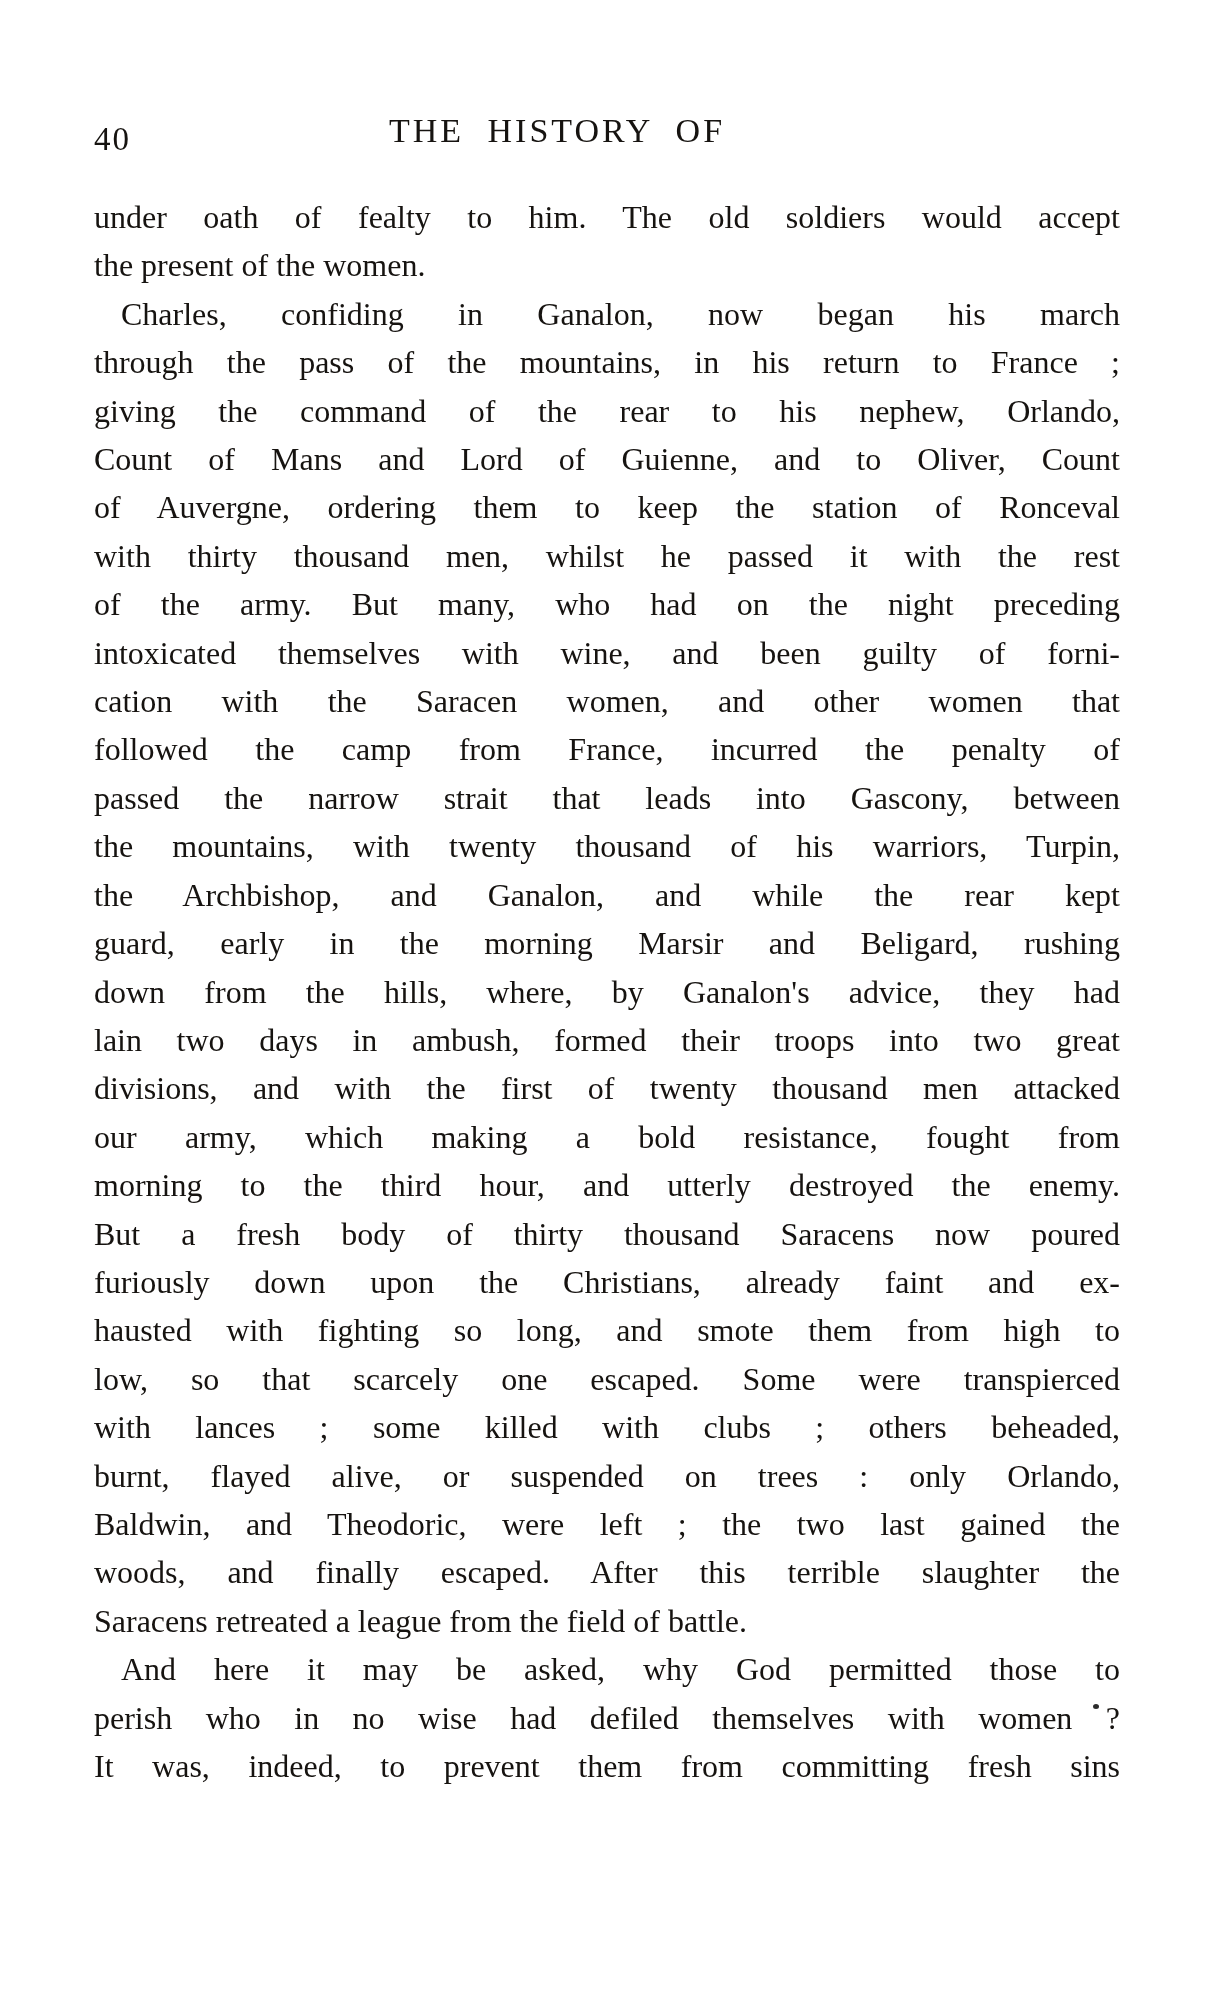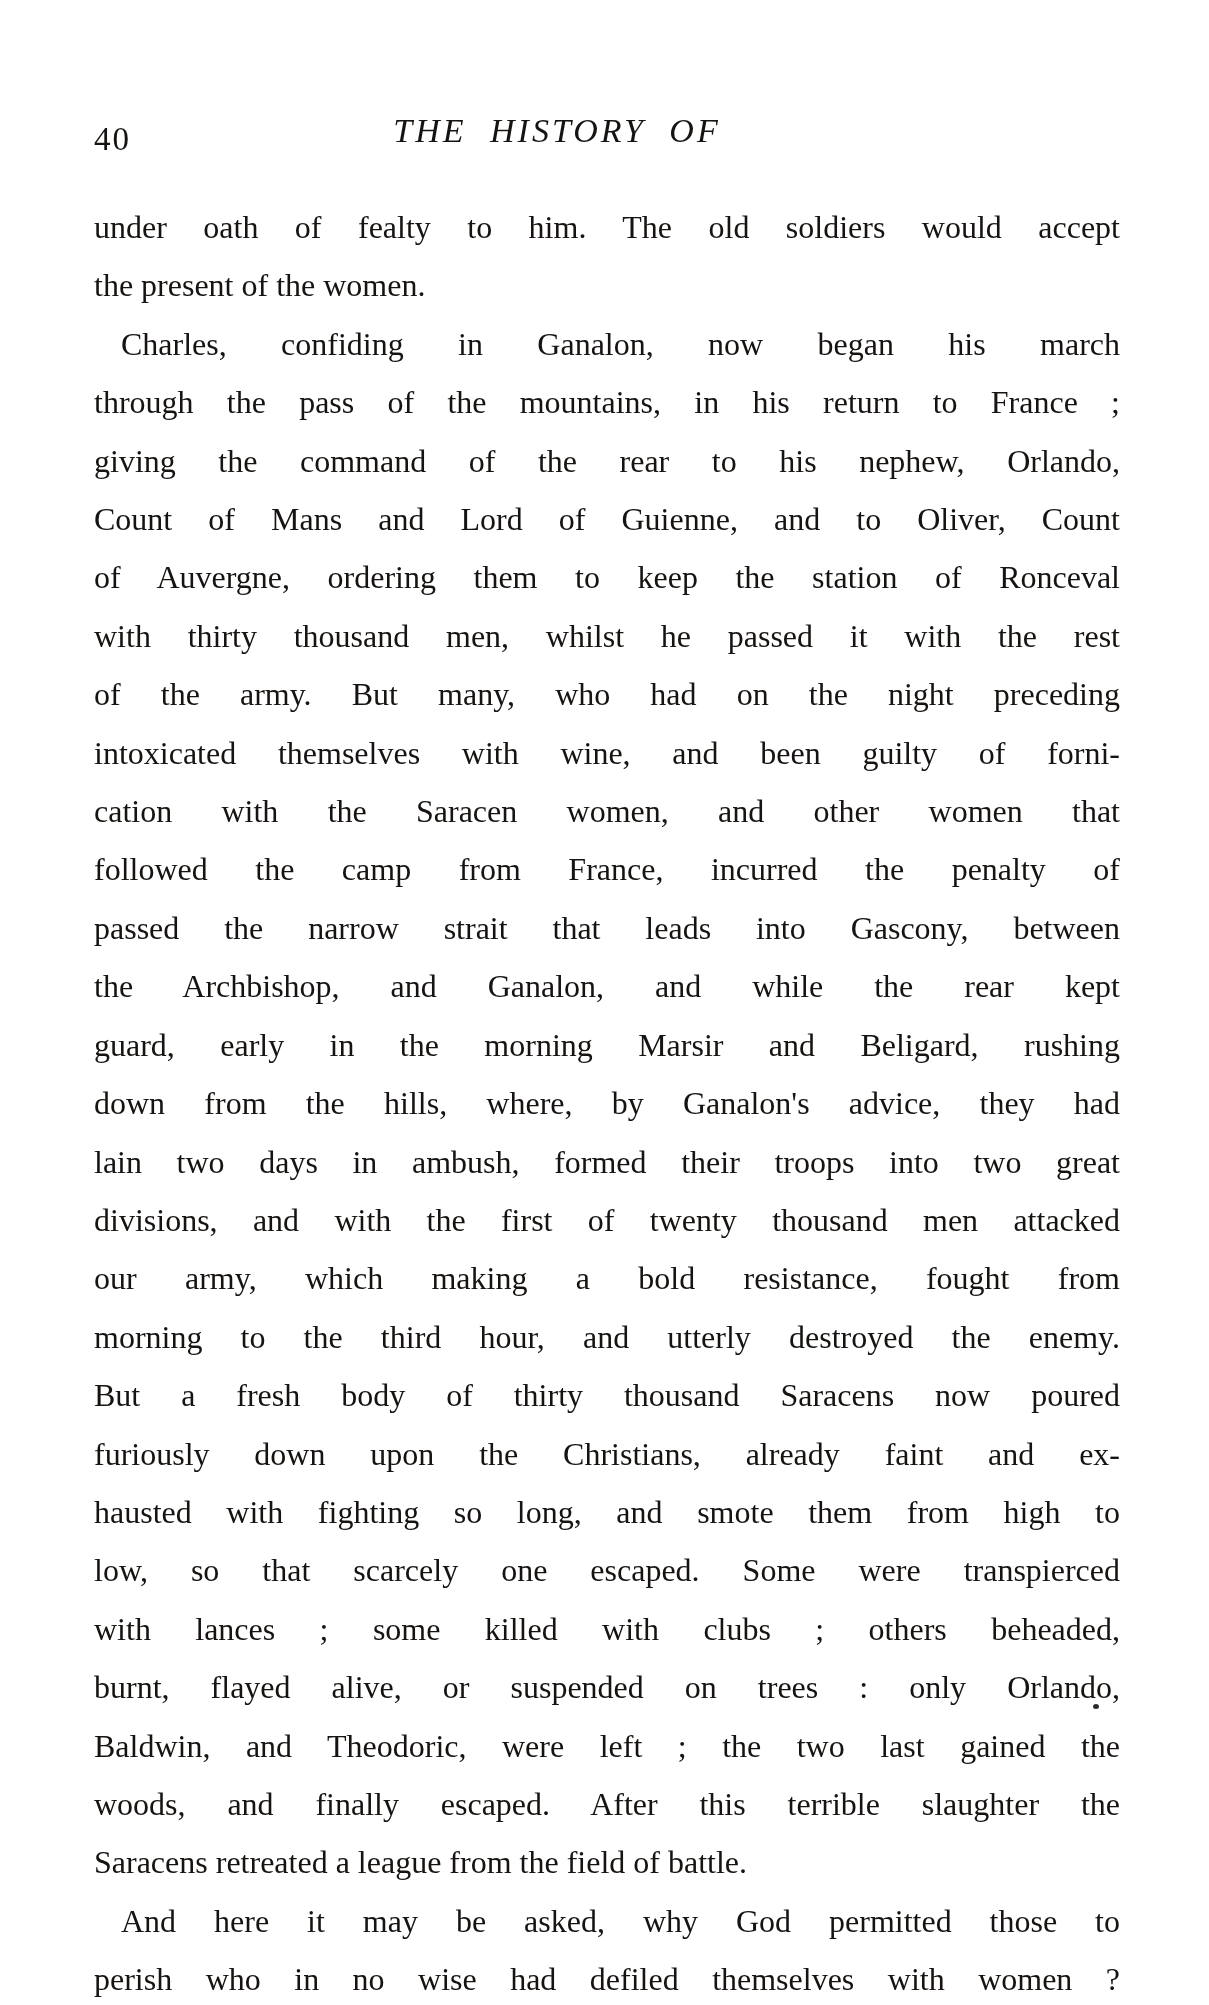"THE HISTORY OF" .running-title { font-style: italic -> none }
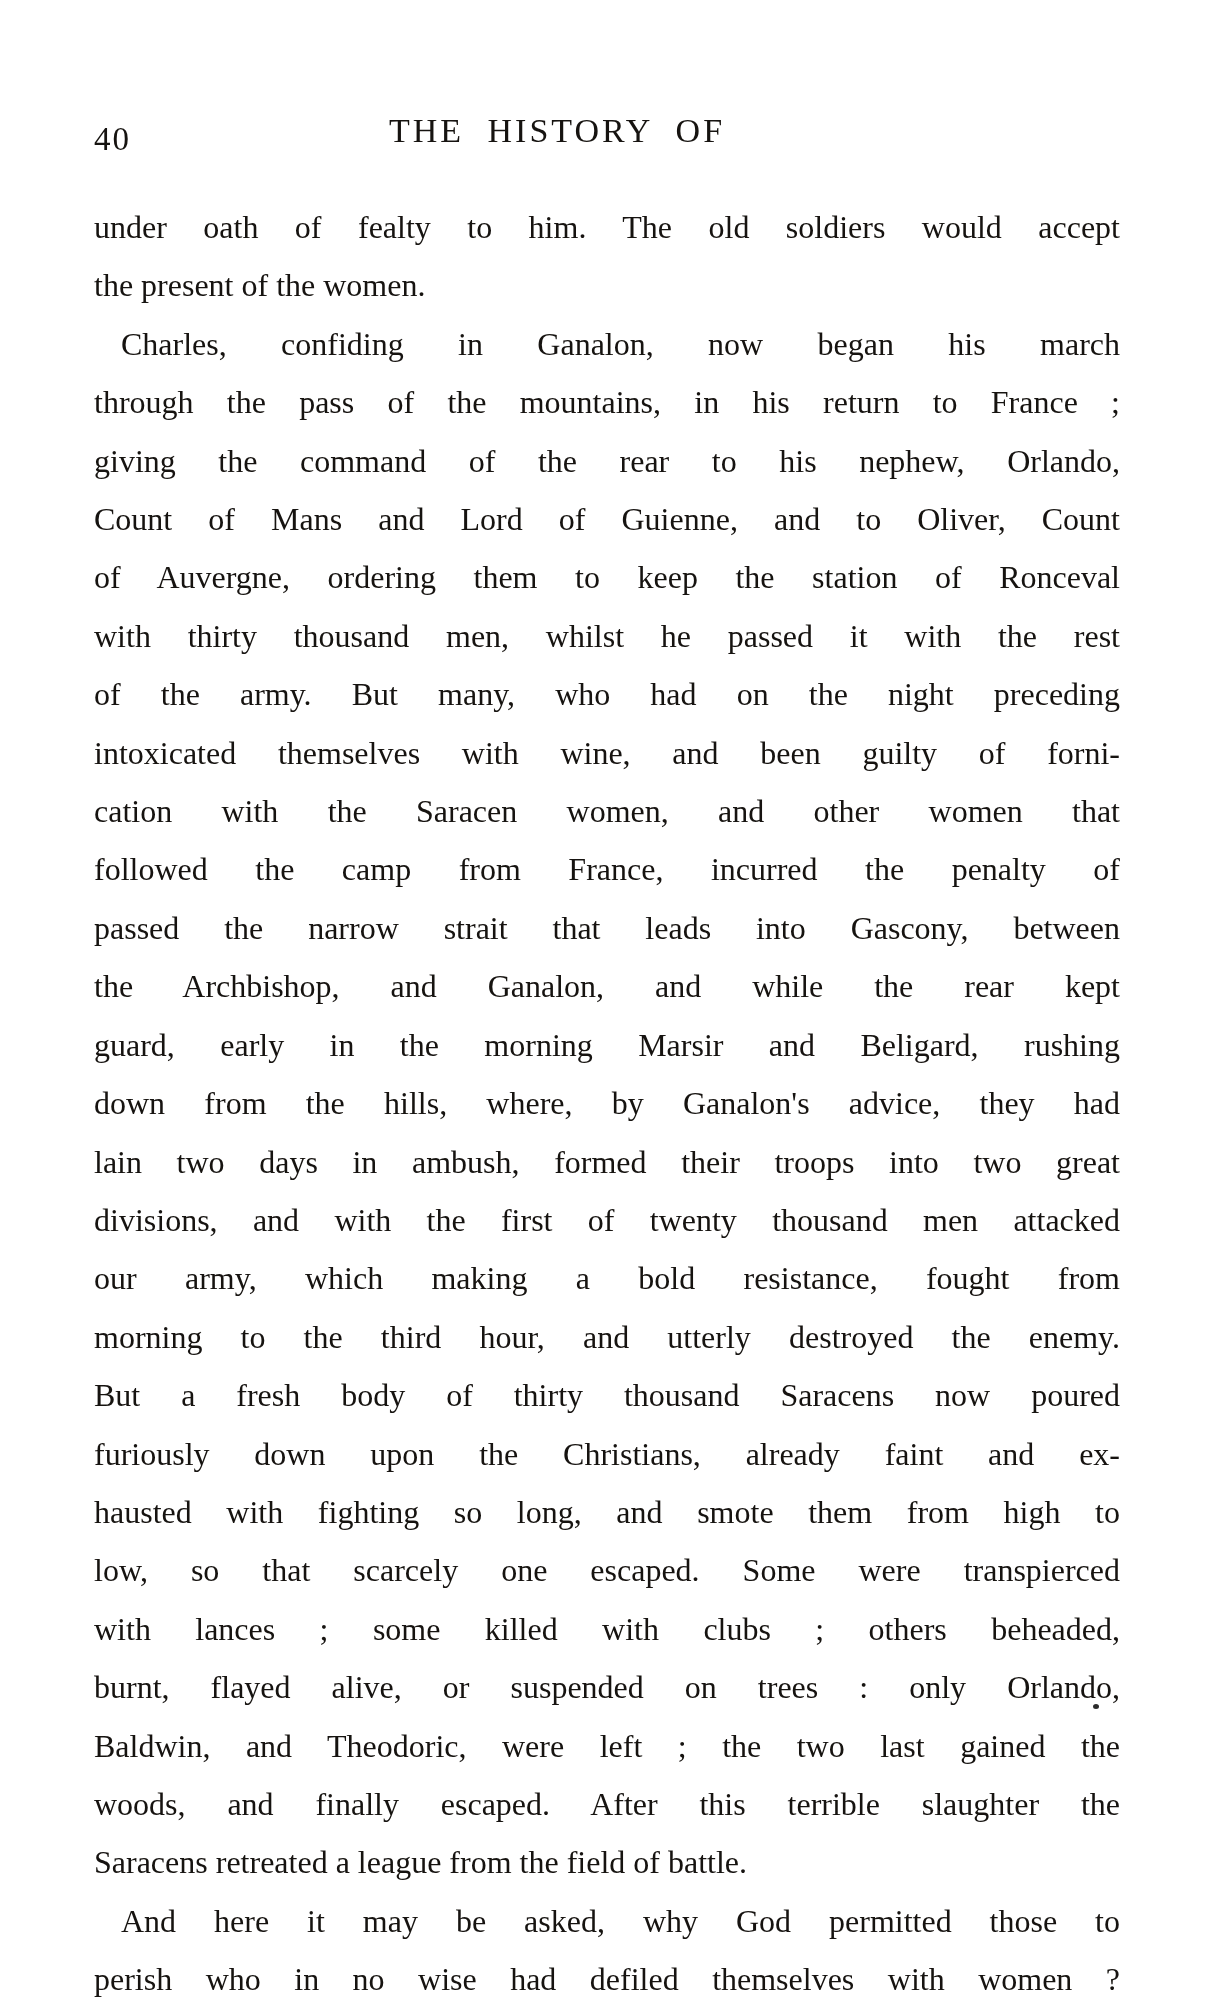"under oath of fealty to" .line { margin-top: 10px -> none }
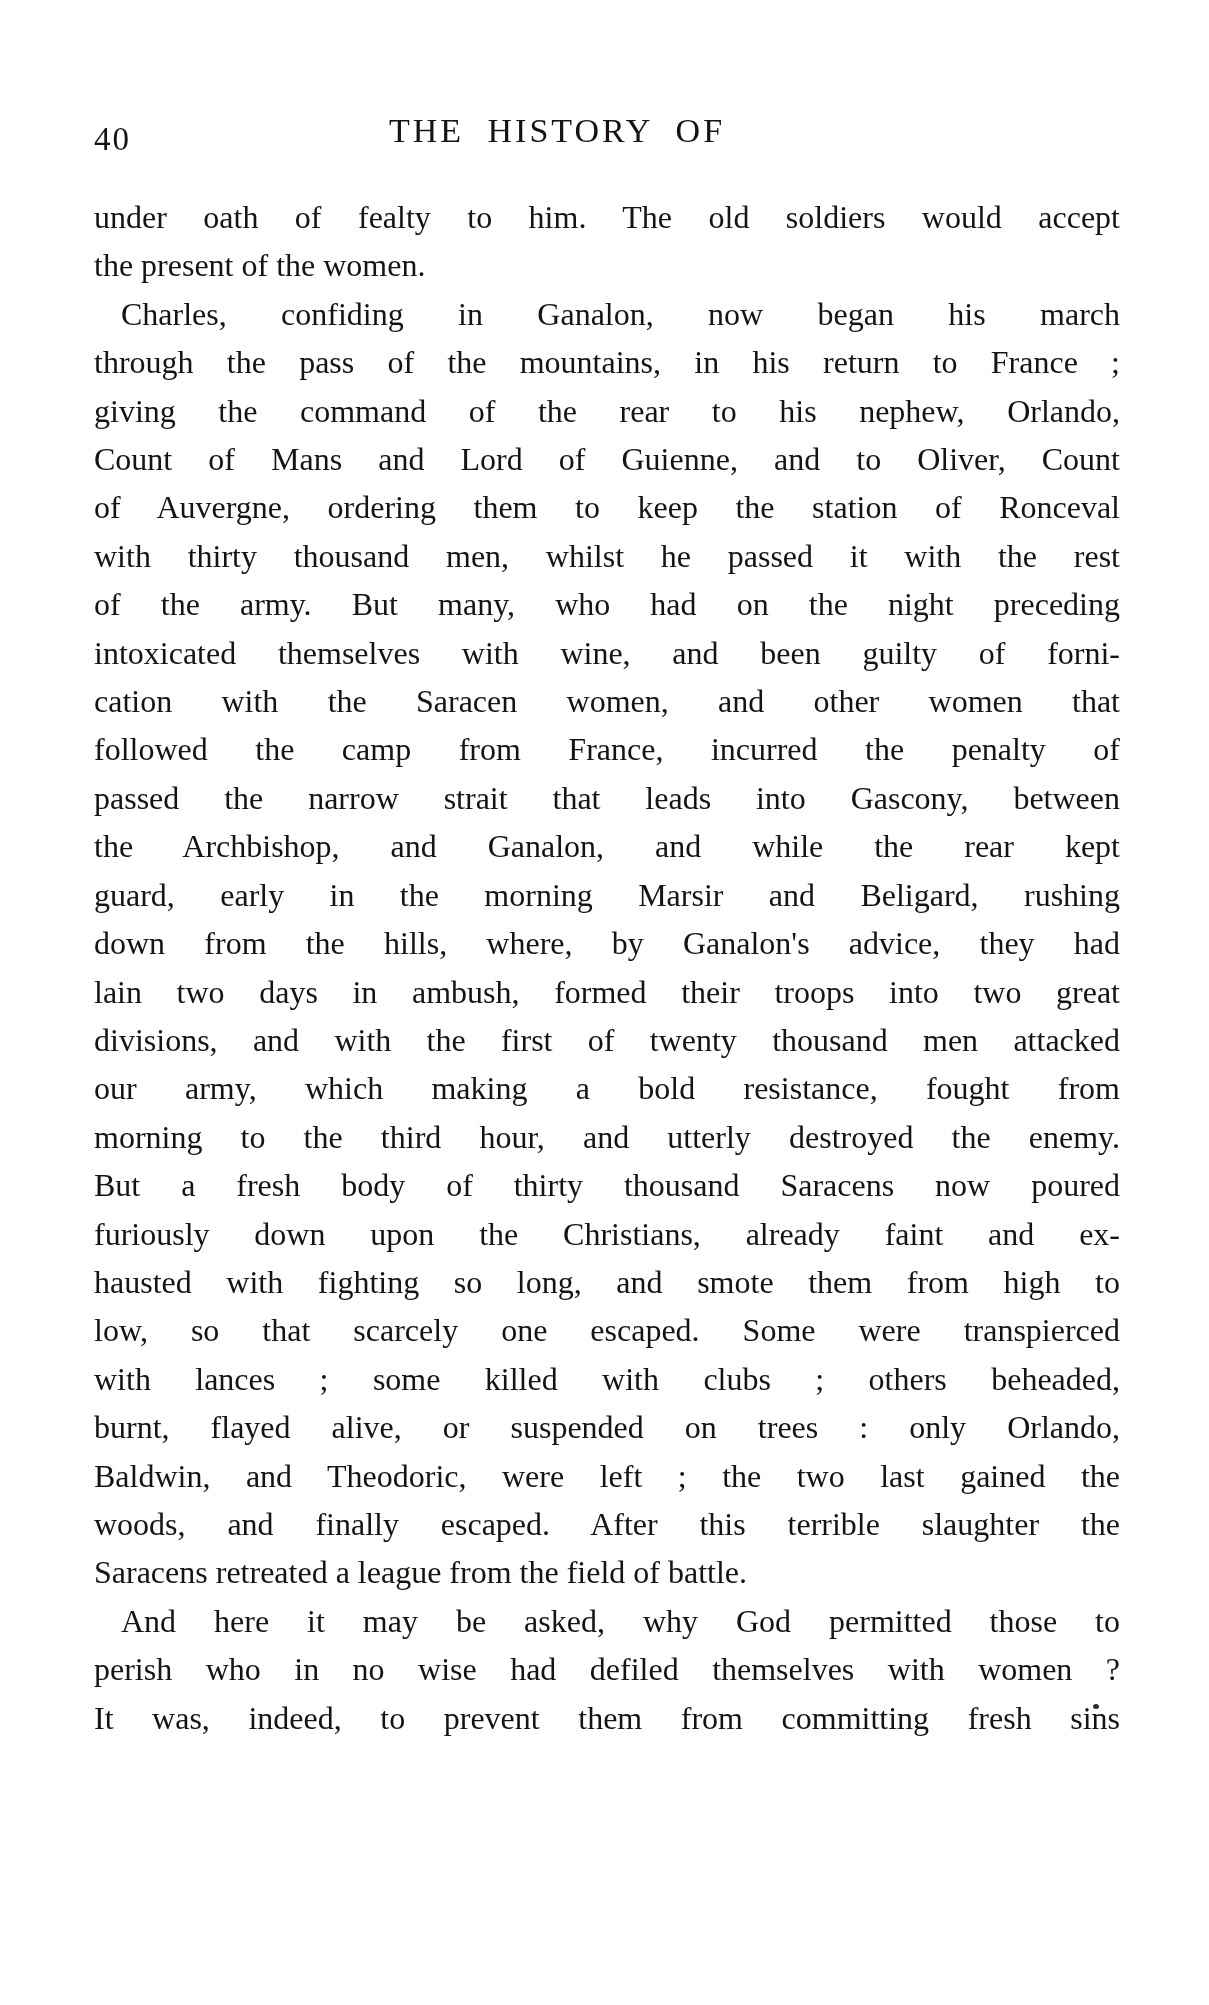"the mountains, with twenty thousand" div.line { html: none -> <div>the mountains, with twenty thousand of his warriors, Turpin,</div> }
